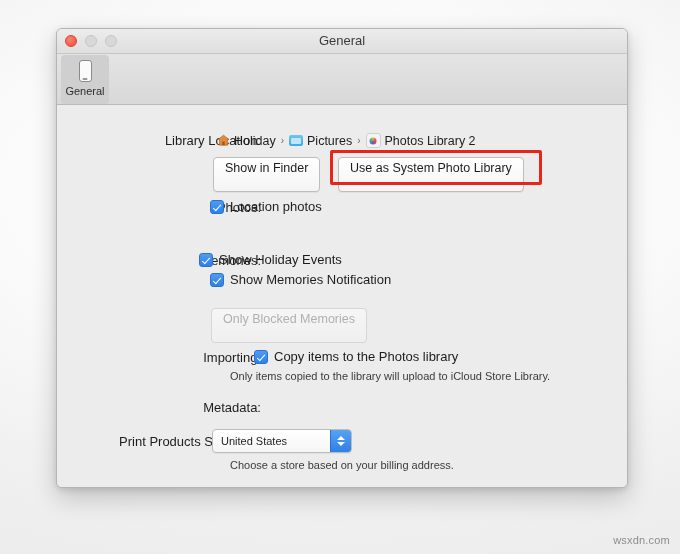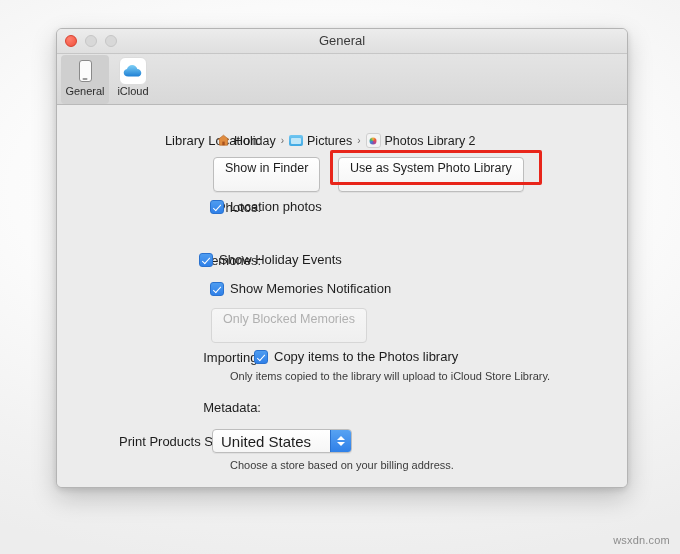"iCloud" div.tb-item { html: <div> <div> <div> <svg> <defs> <linearGradient> <stop></stop> <stop></stop> </linearGradient> </defs> <path></path> </svg> </div> </div> <div>iCloud</div> </div> -> none }
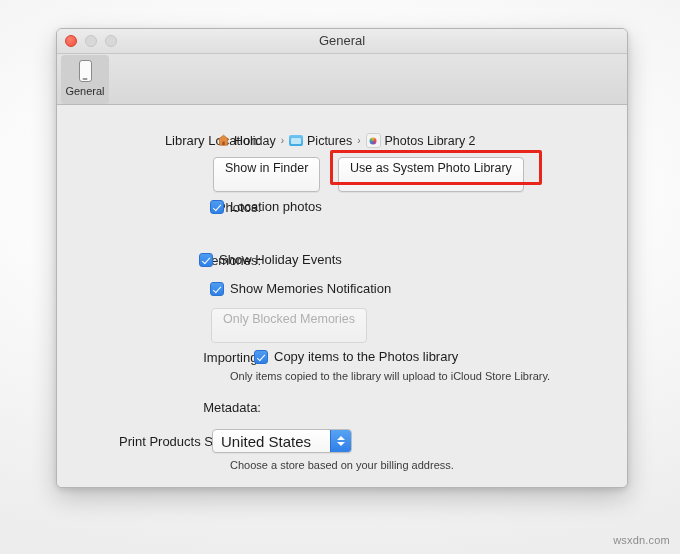"Show Memories Notification" div.cb-row { top: 176px -> 167px }
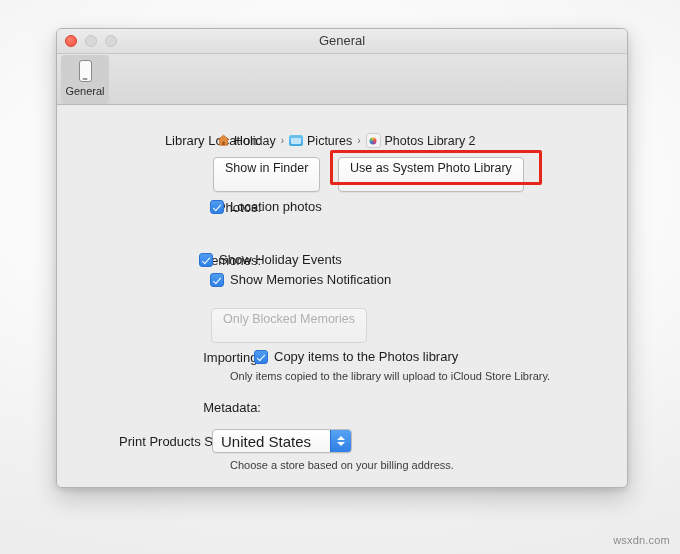"United States" .popup .pv { font-size: 15px -> 11px }
